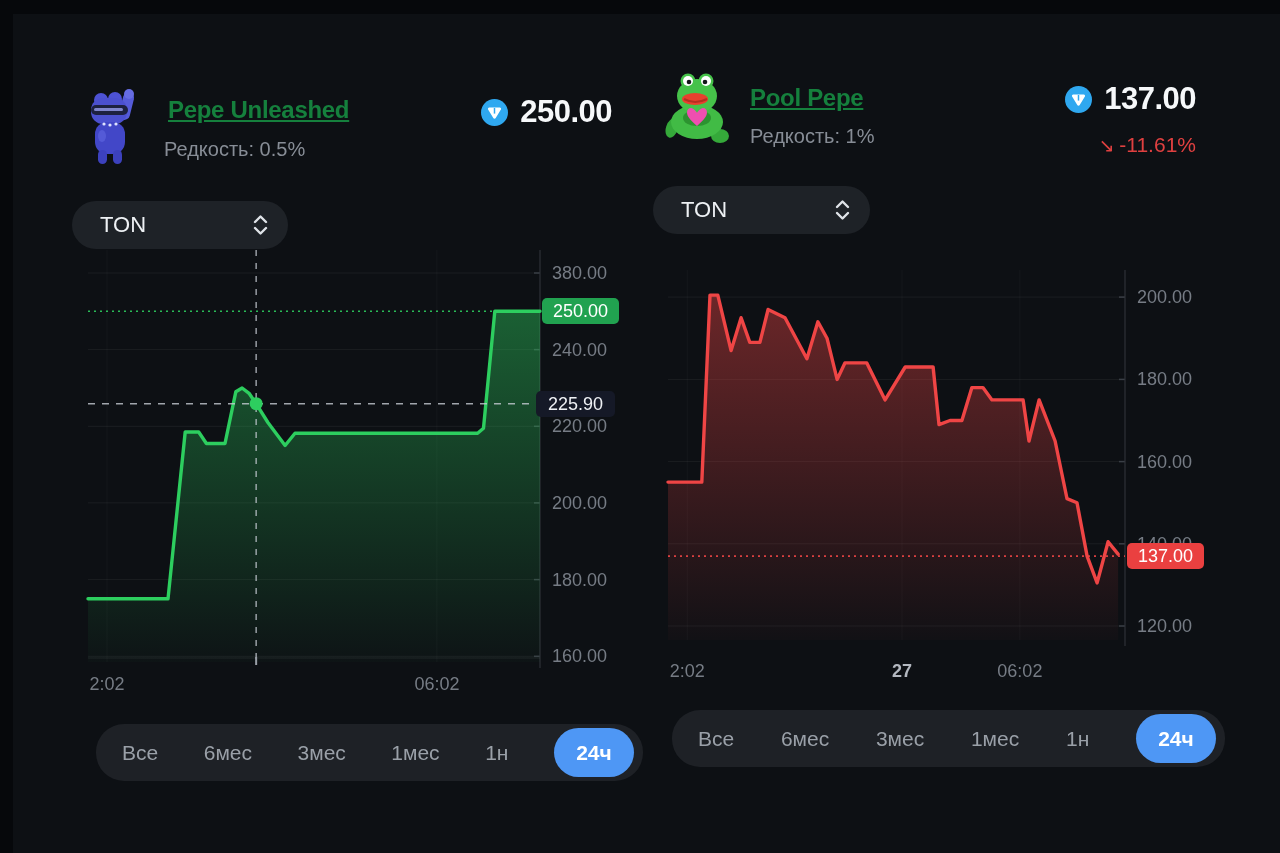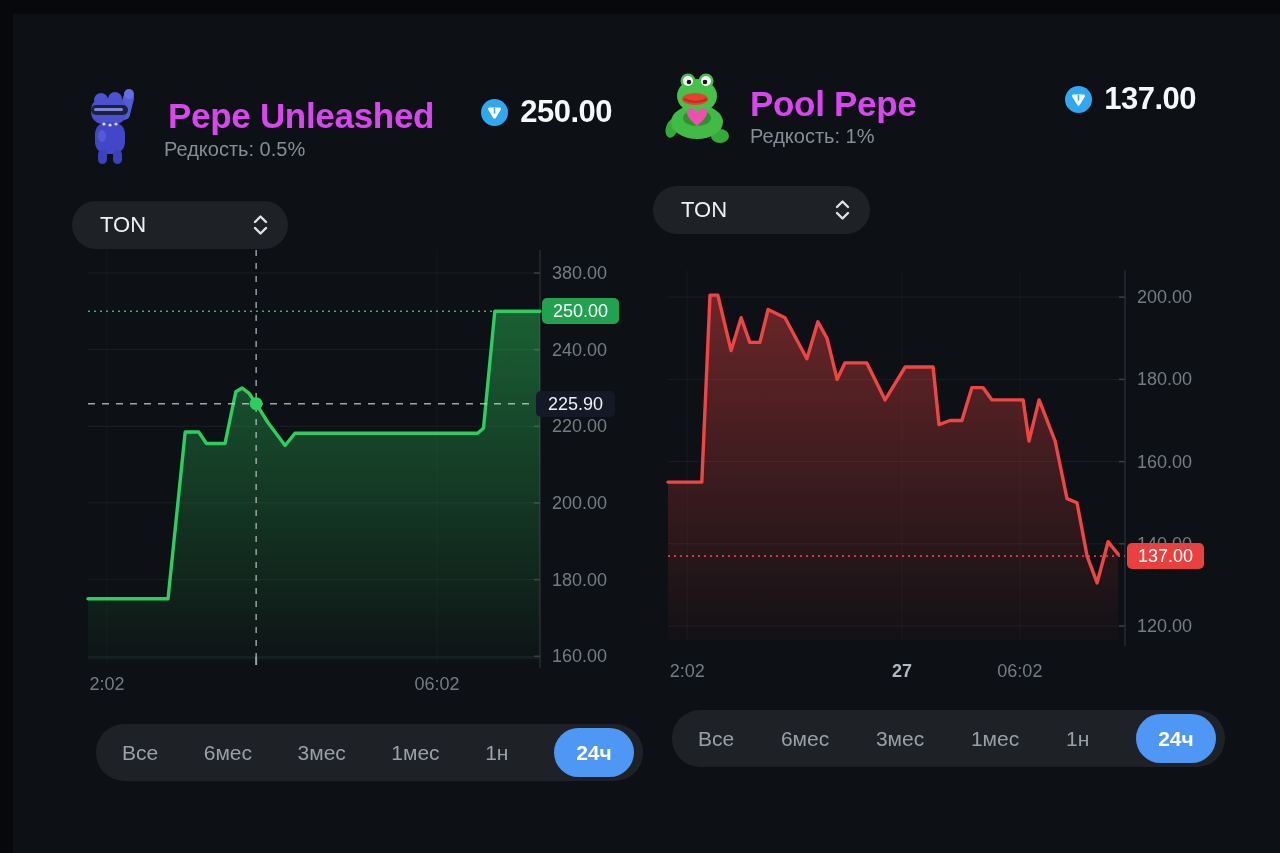"Pepe Unleashed" .title { color: #d946ef -> #15803d; font-size: 35px -> 24px; text-decoration: none -> underline }
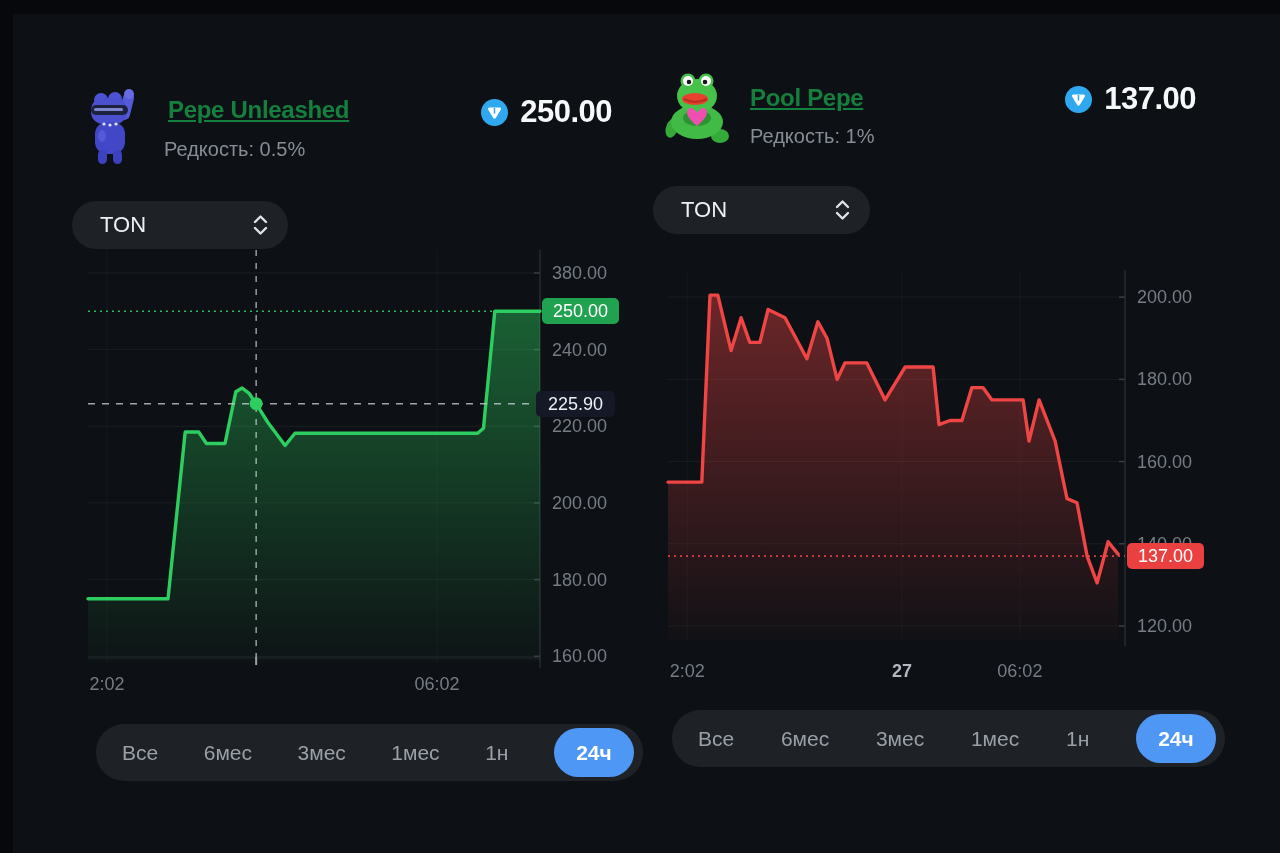"↘ -11.61%" div.abs { html: none -> <div> <span>↘</span><span>-11.61%</span> </div> }
